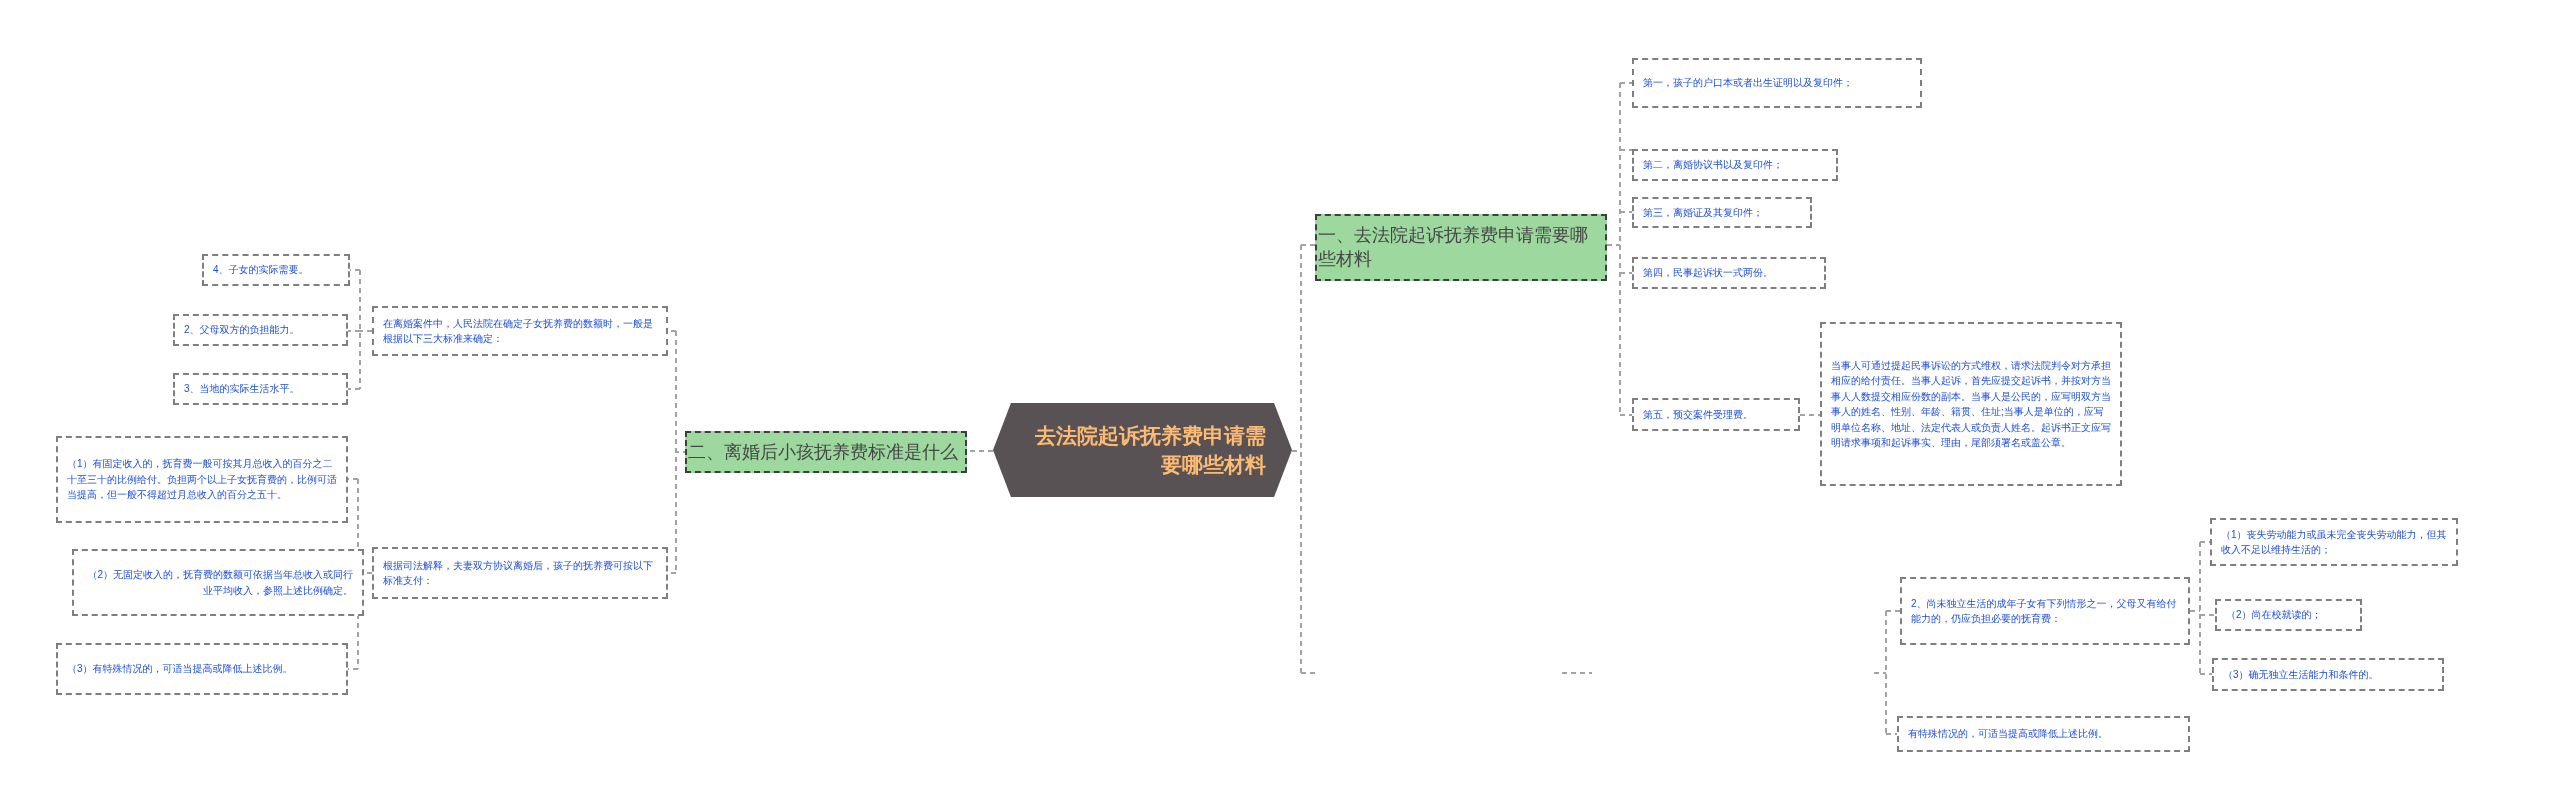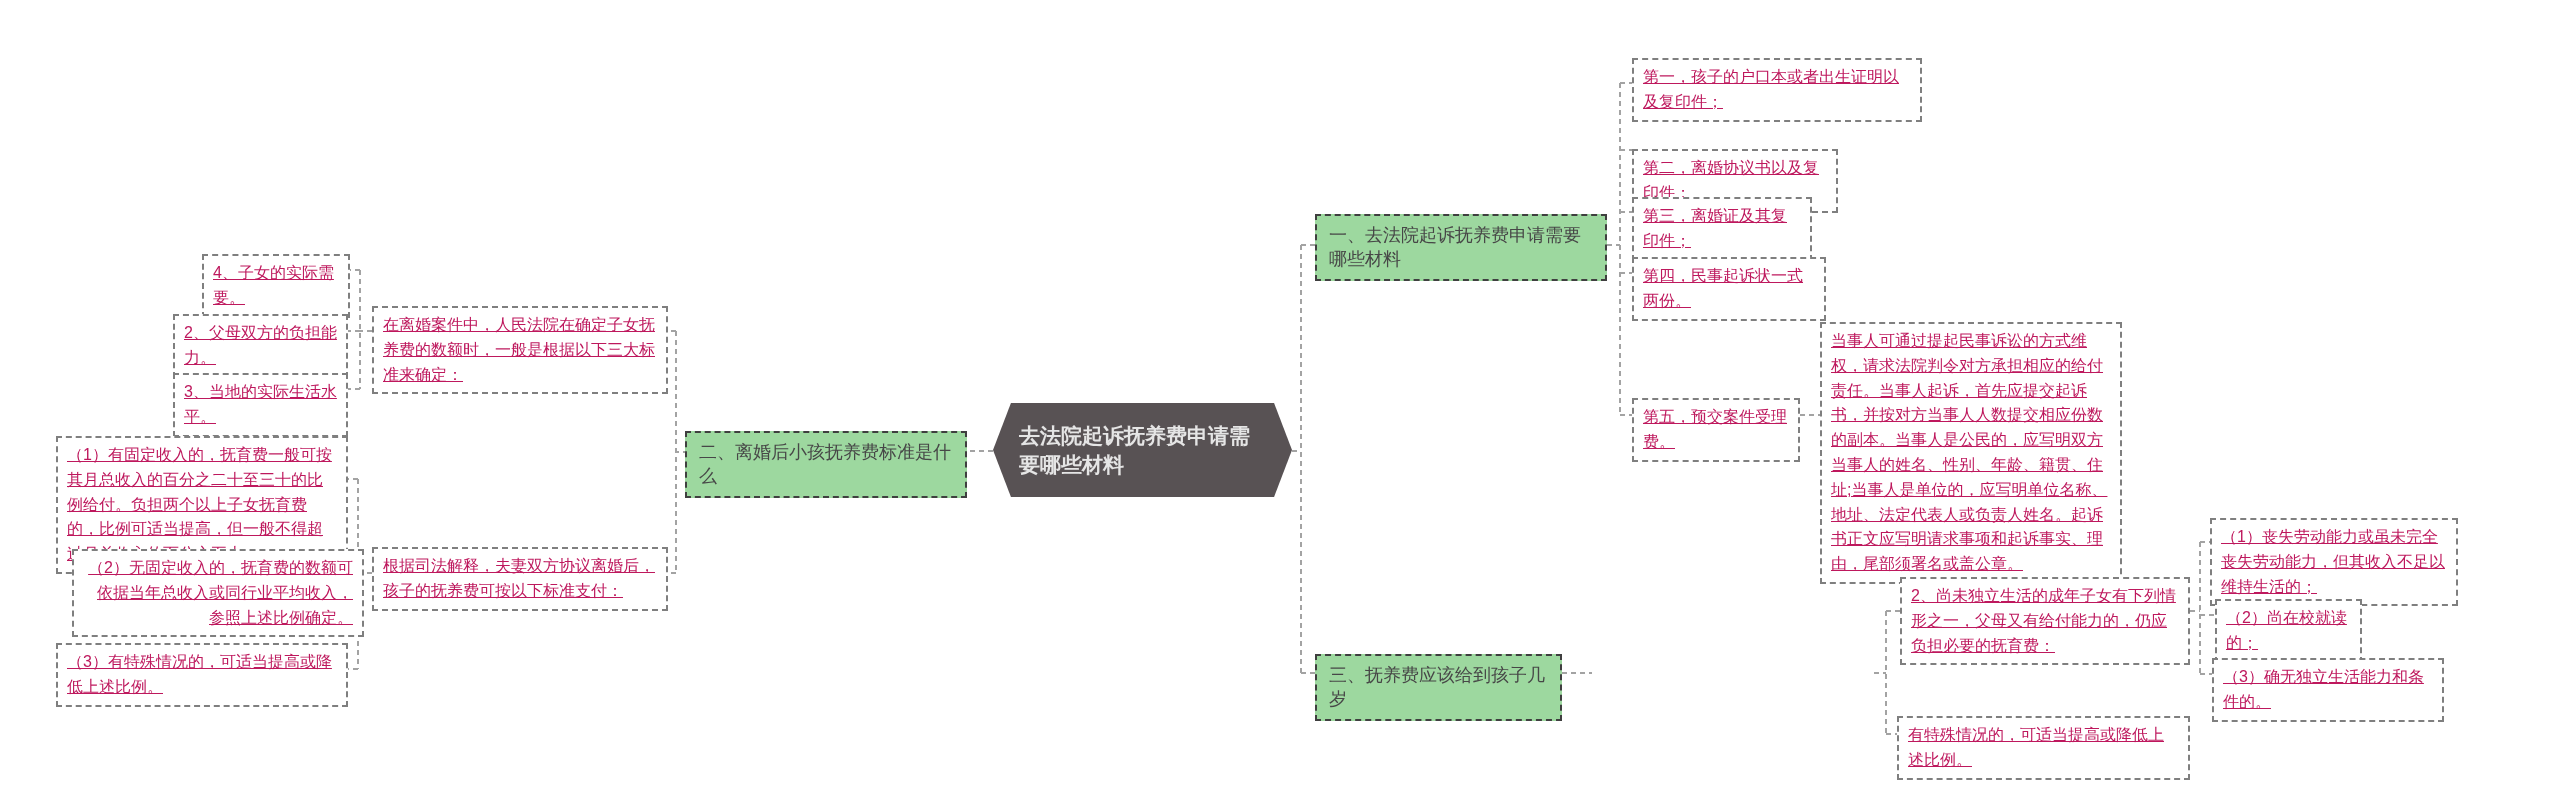"第一，孩子的户口本或者出生证明以及复印件；" .white { color: #be185d -> #1d4ed8; font-size: 16px -> 10px; text-decoration: underline -> none }
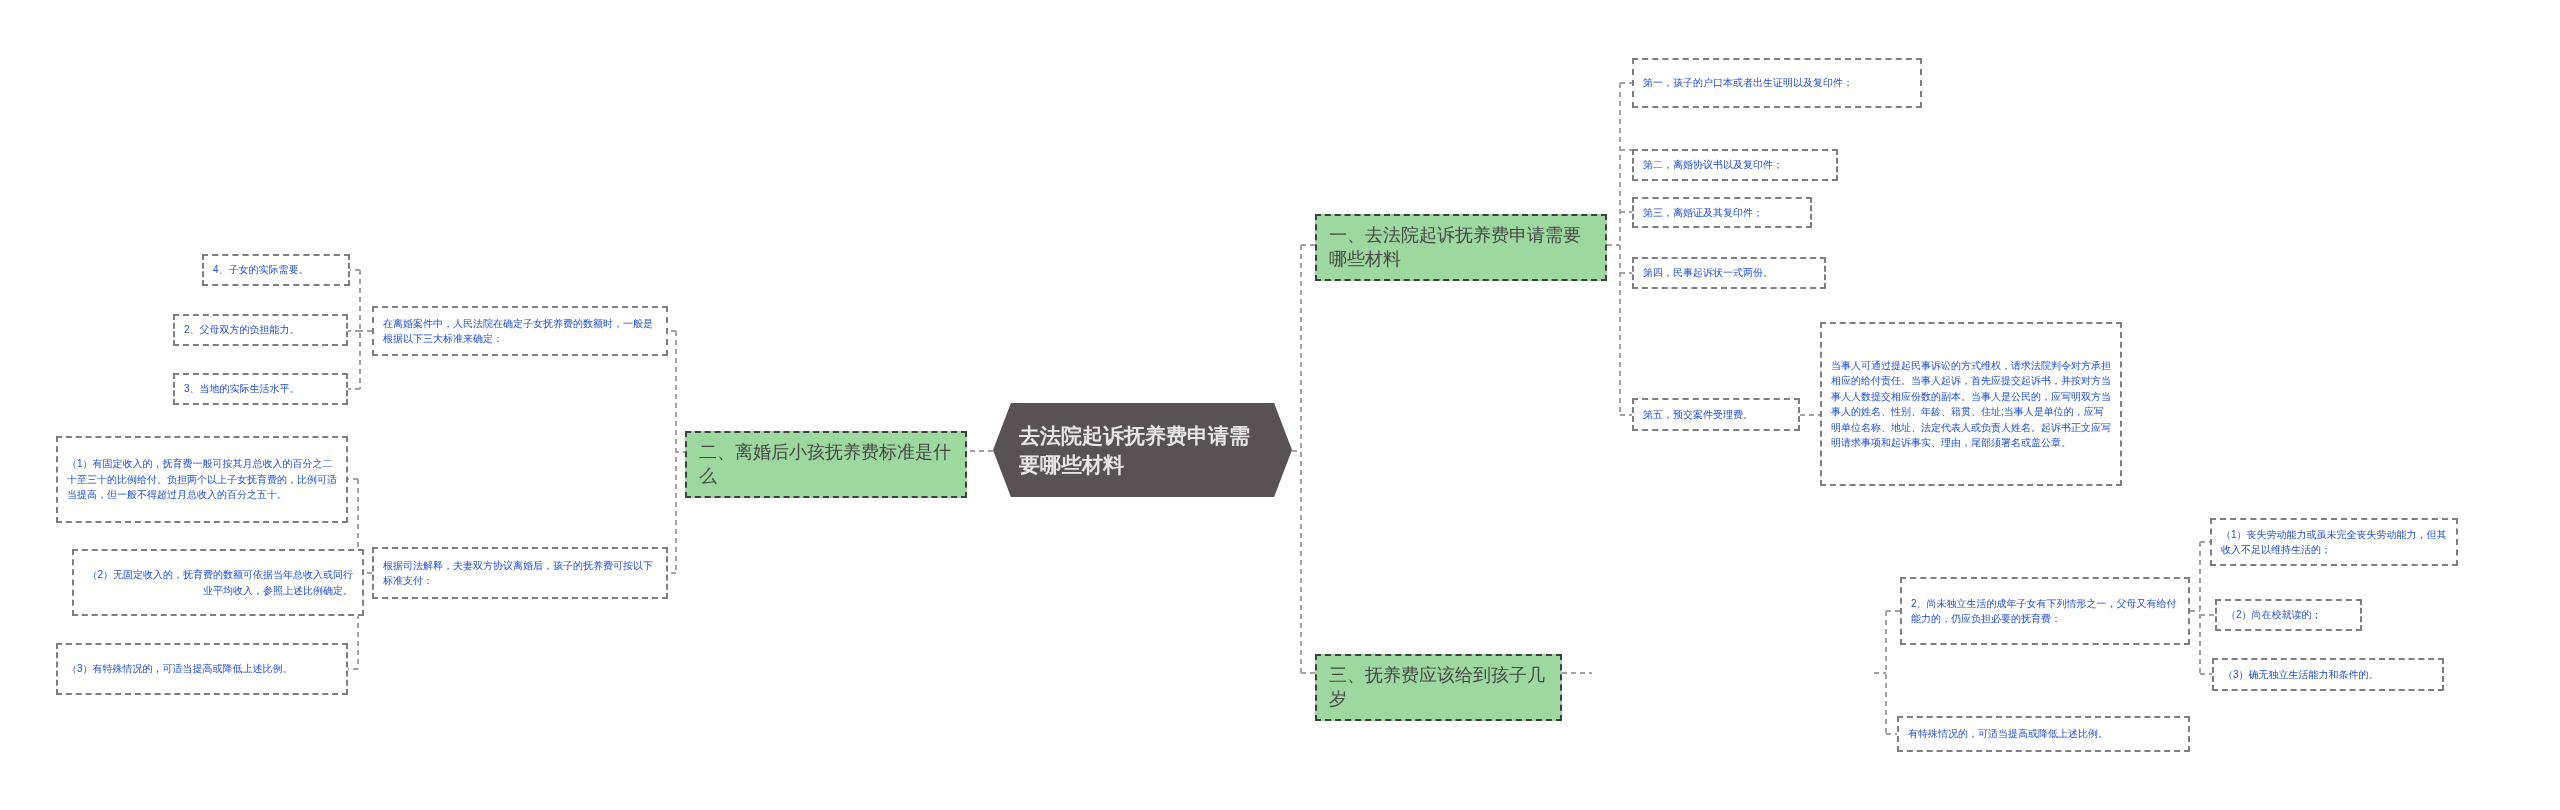"一、去法院起诉抚养费申请需要哪些材料" .green { padding: 7px 12px -> 7px 1px }
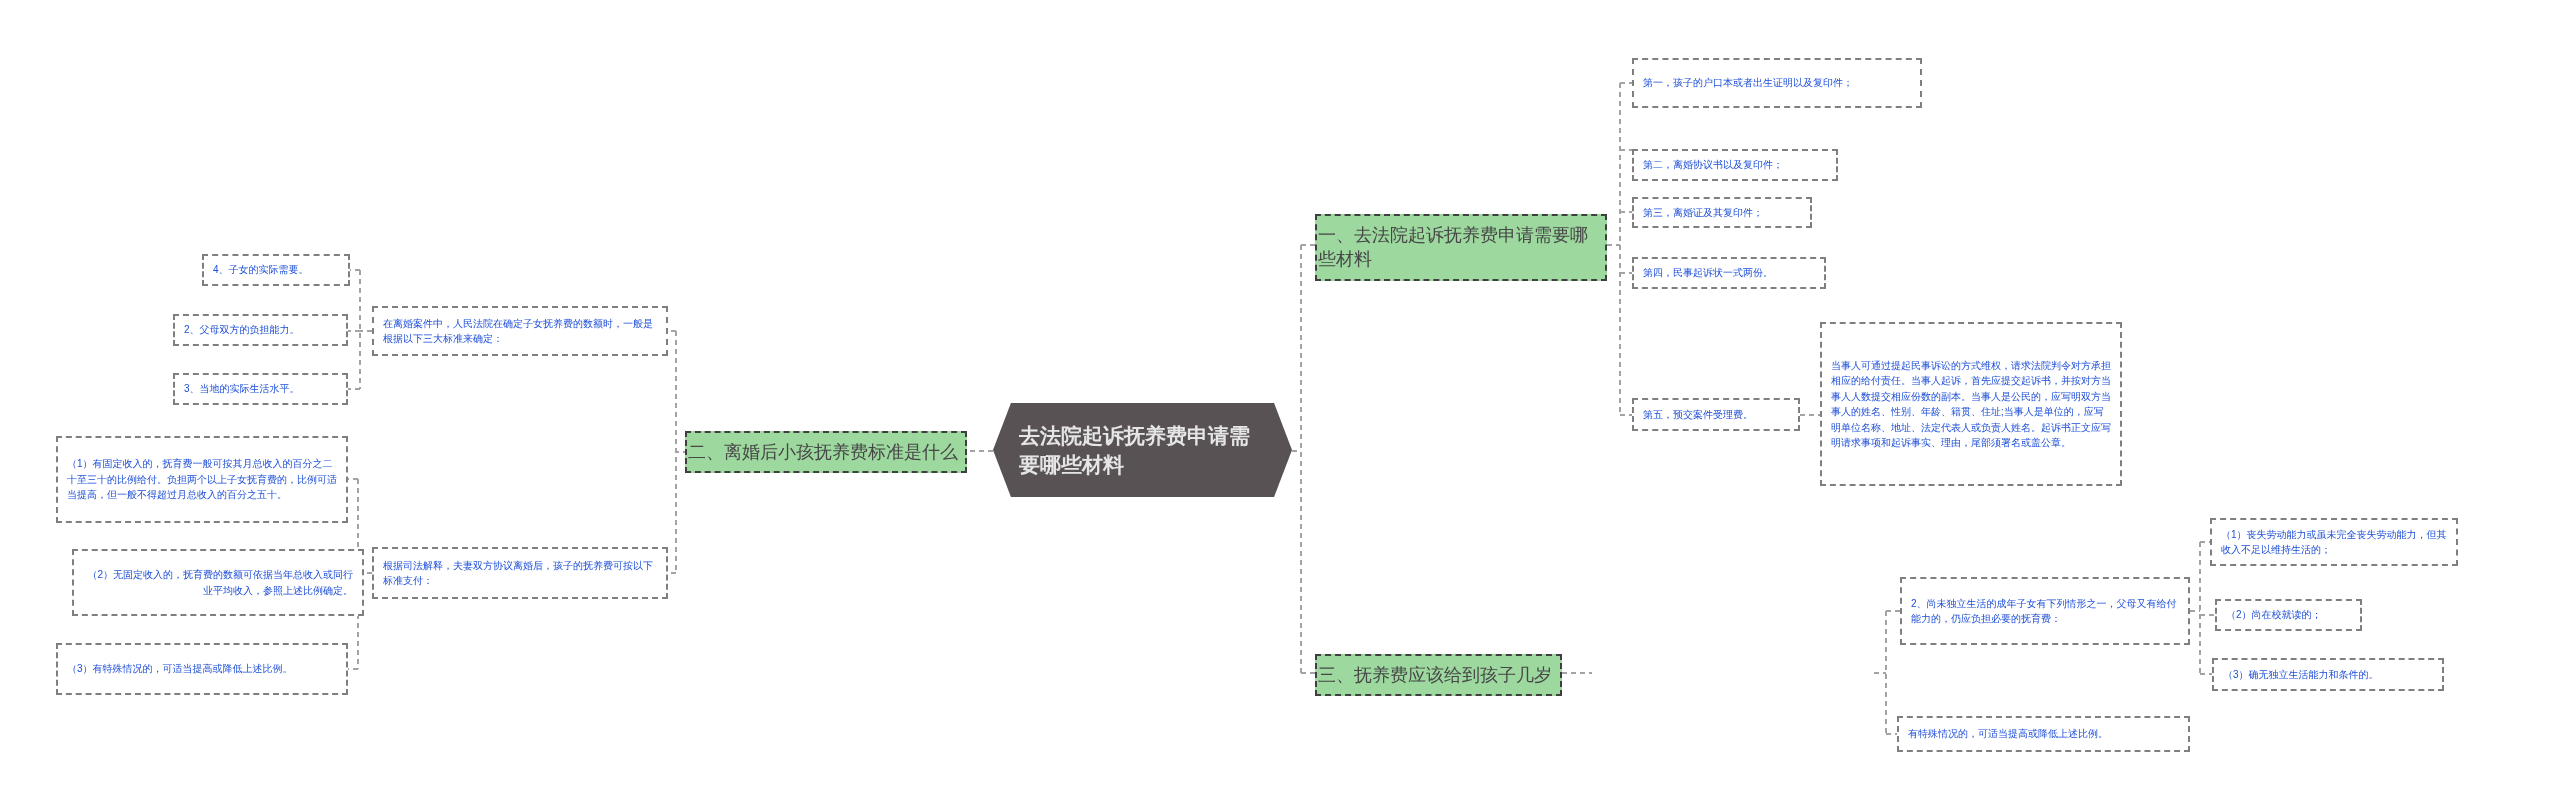"去法院起诉抚养费申请需要哪些材料" .center-node { color: #e5e5e5 -> #fdba74; text-align: left -> right }
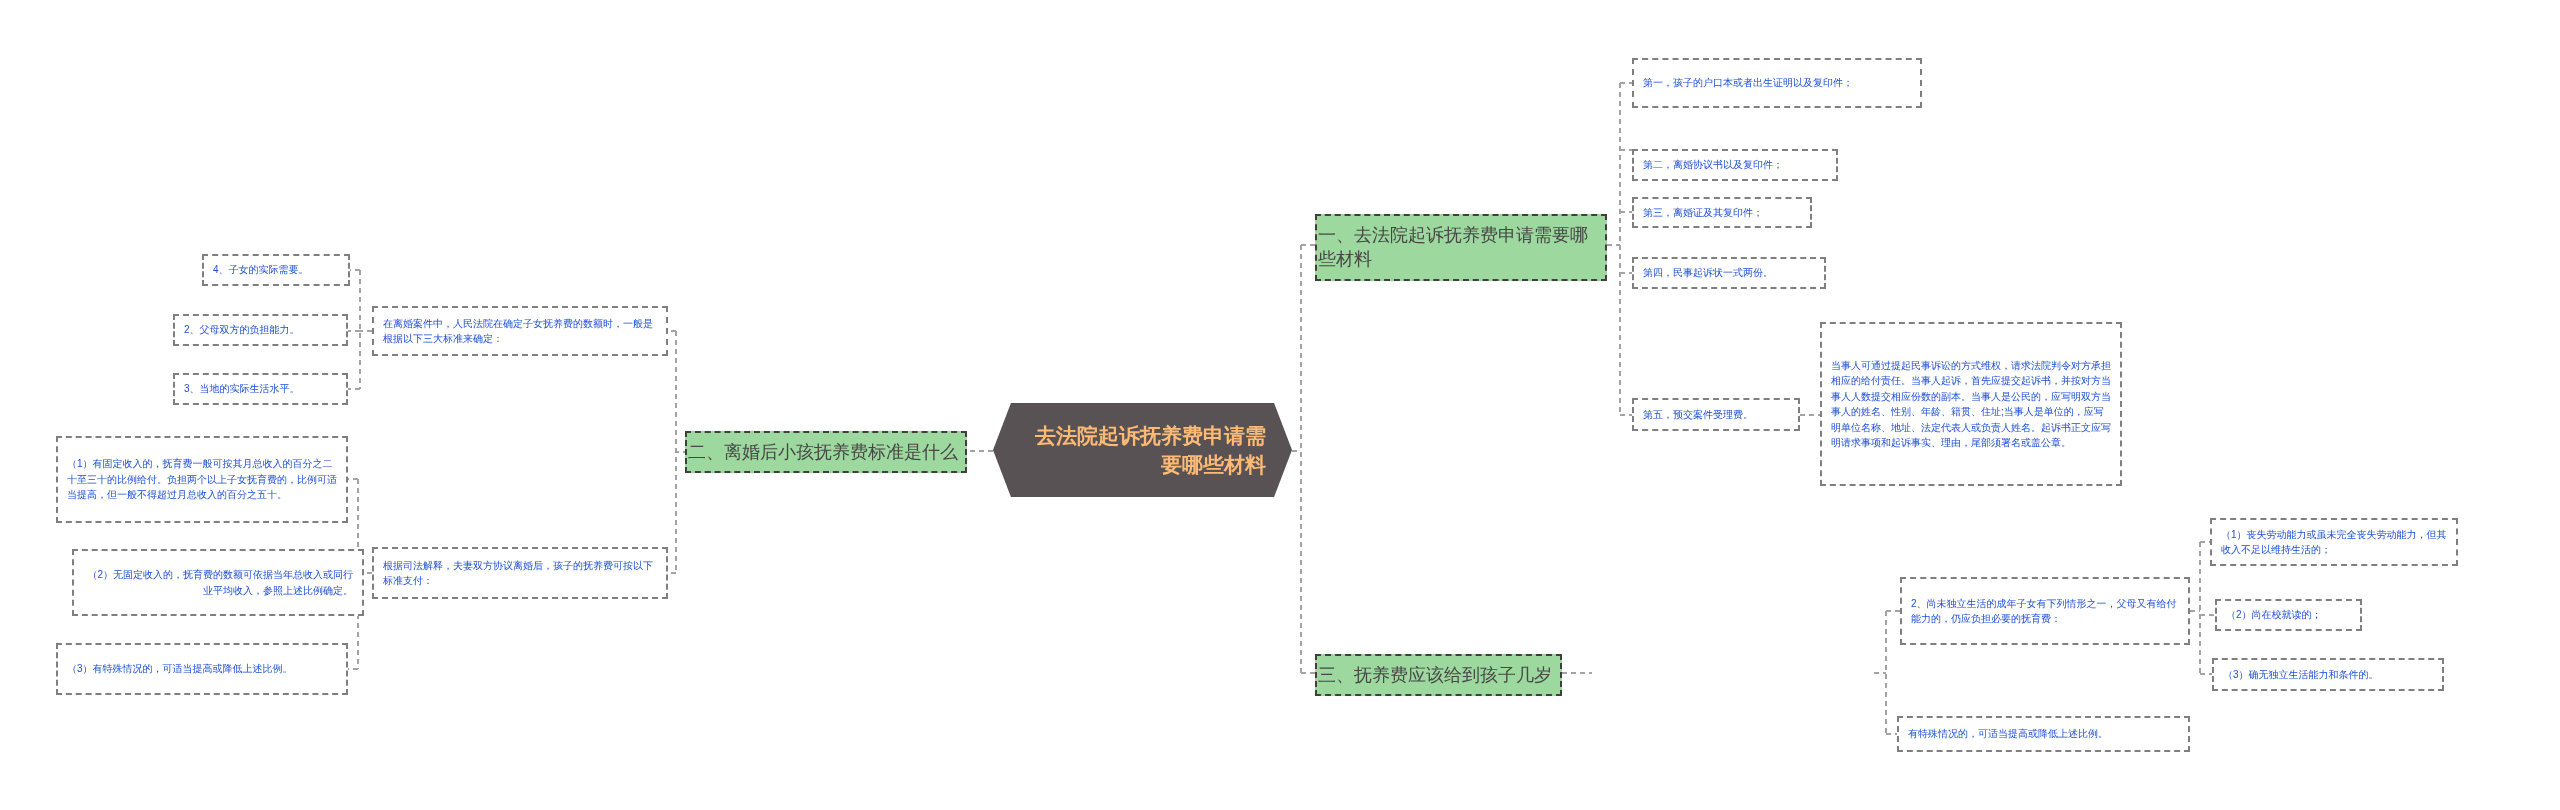"三、抚养费应该给到孩子几岁" div.node { html: <div>三、抚养费应该给到孩子几岁</div> -> none }
